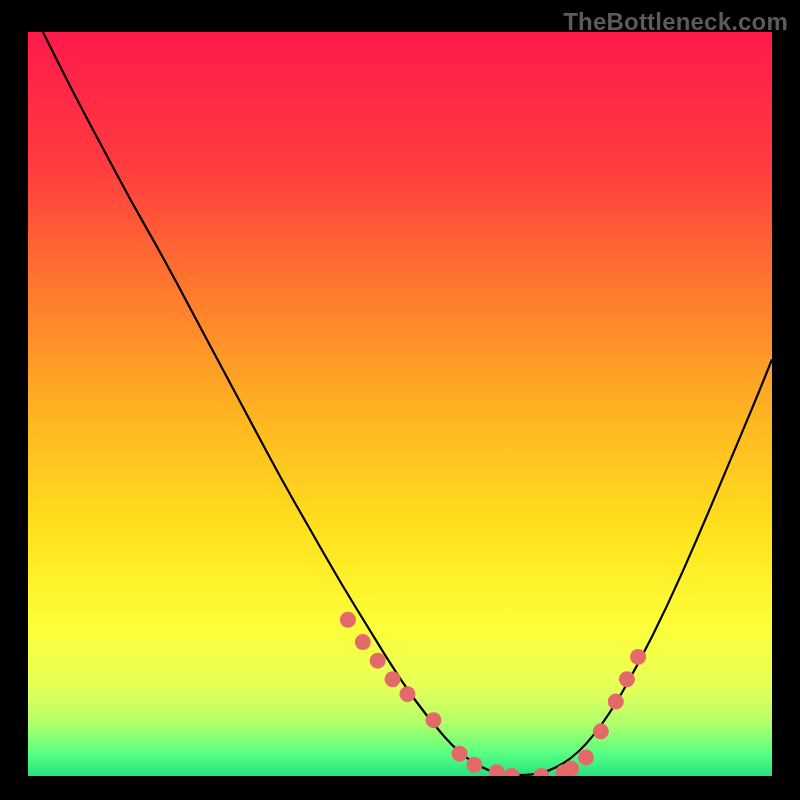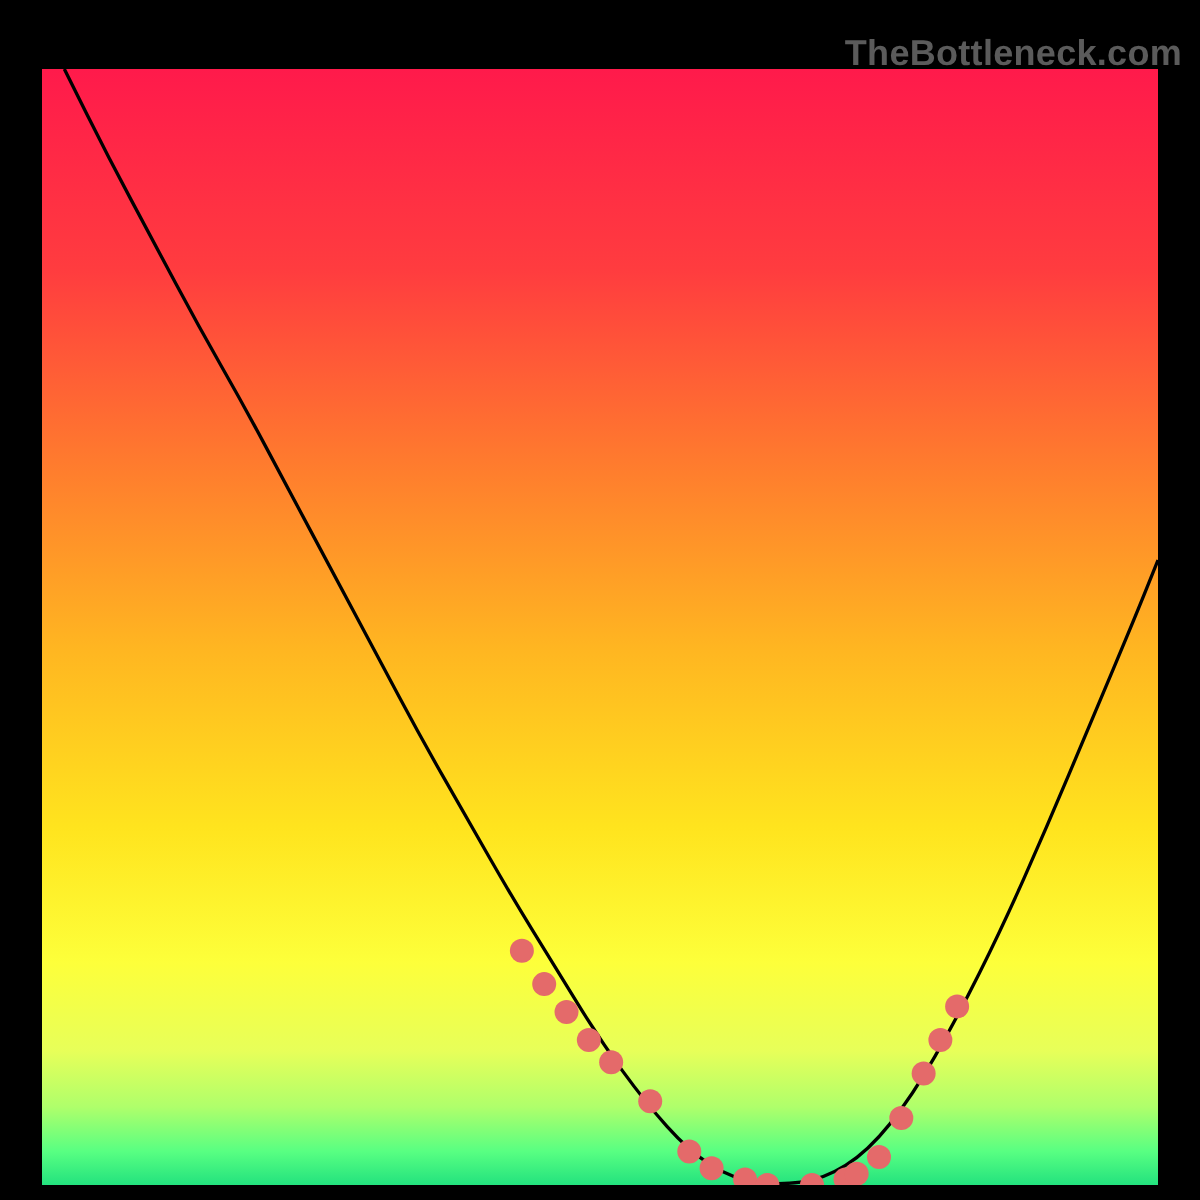"TheBottleneck.com" .frame { top: 18px -> 4px }
